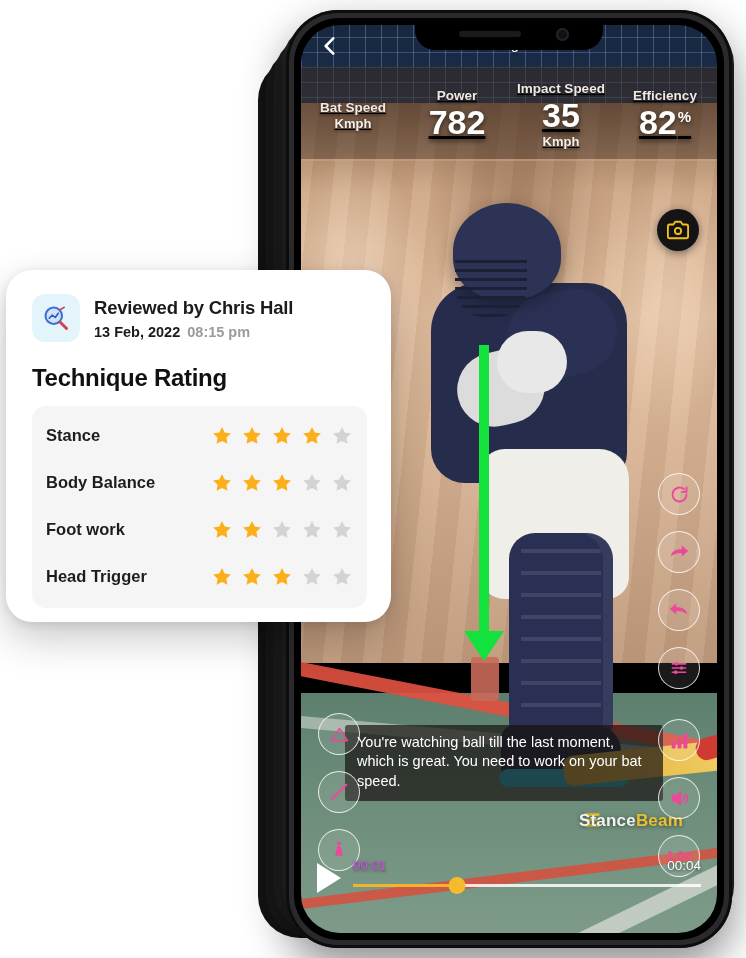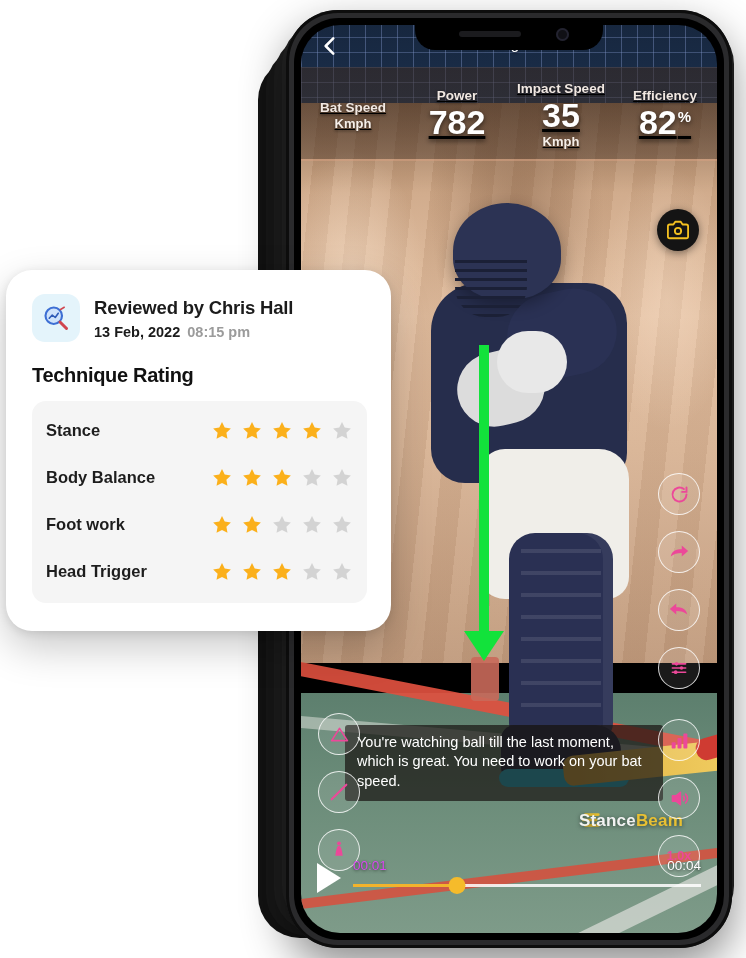"Reviewed by Chris Hall" .review-card { padding: 24px 24px 28px 26px -> 24px 24px 14px 26px }
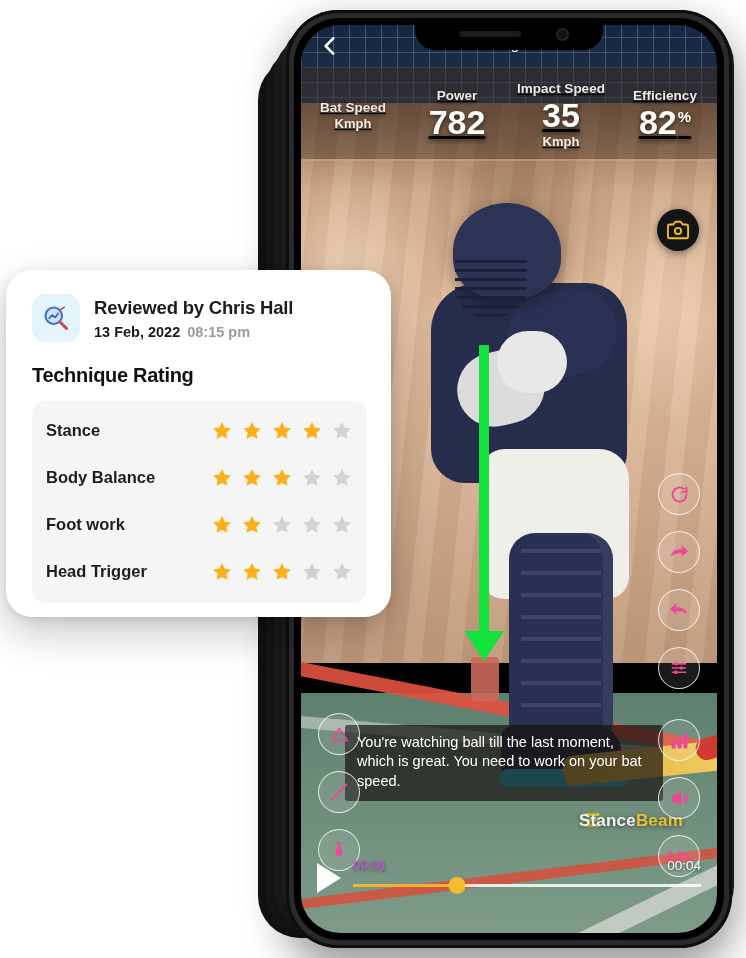"Technique Rating" .tech-title { font-size: 20px -> 24px }
